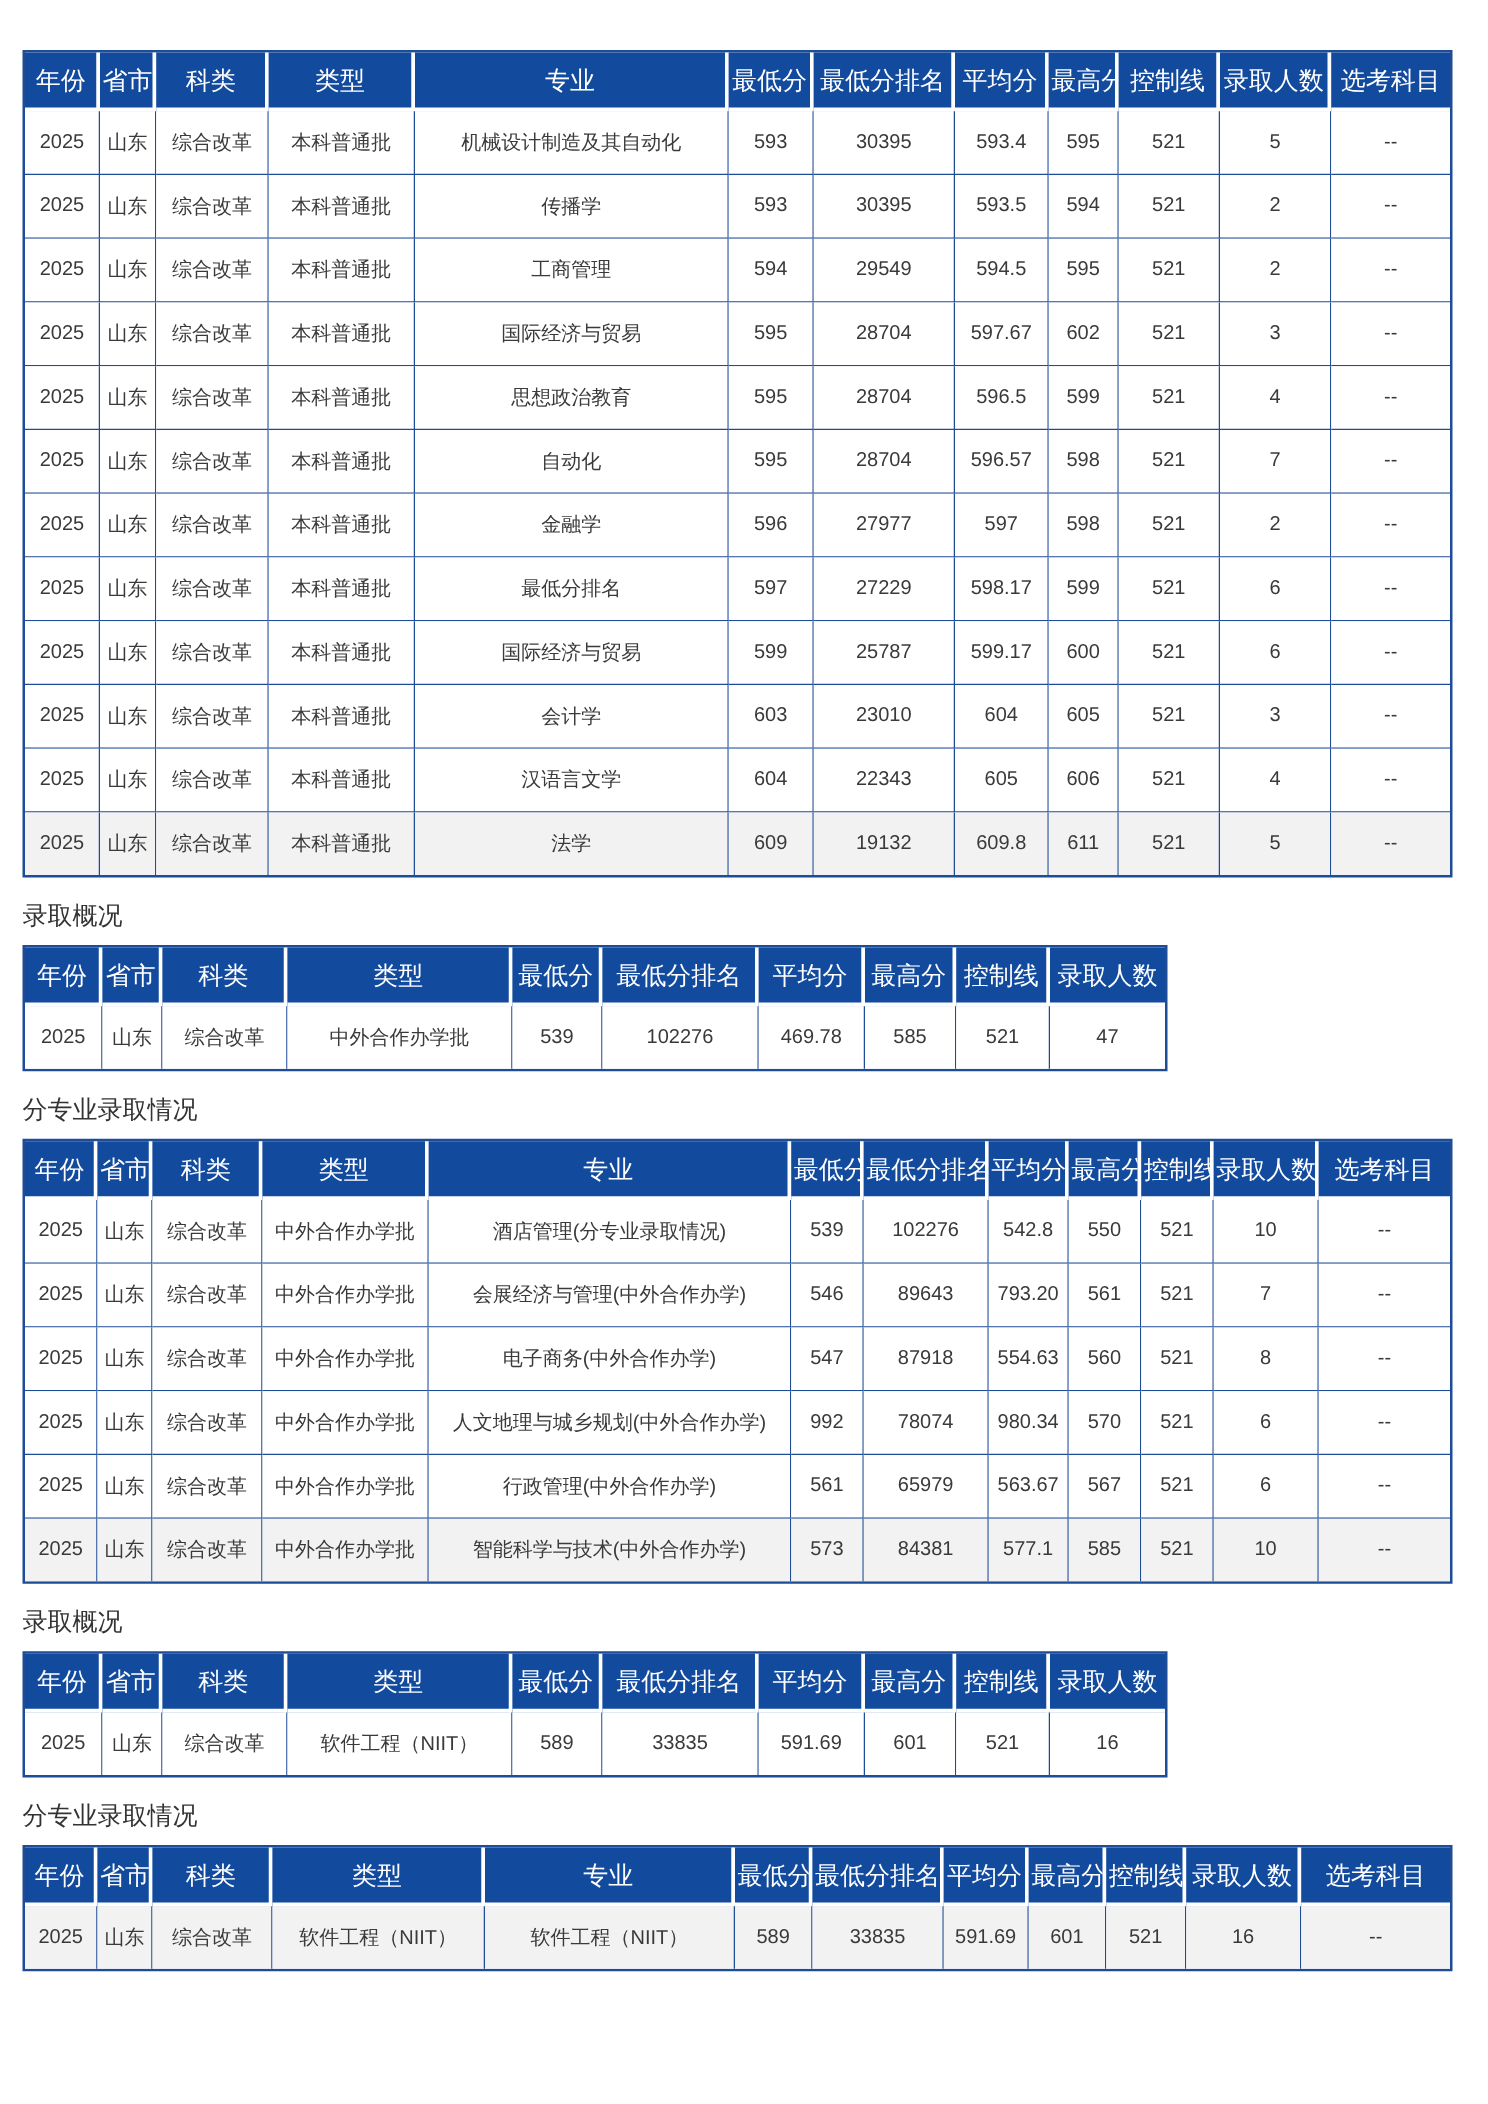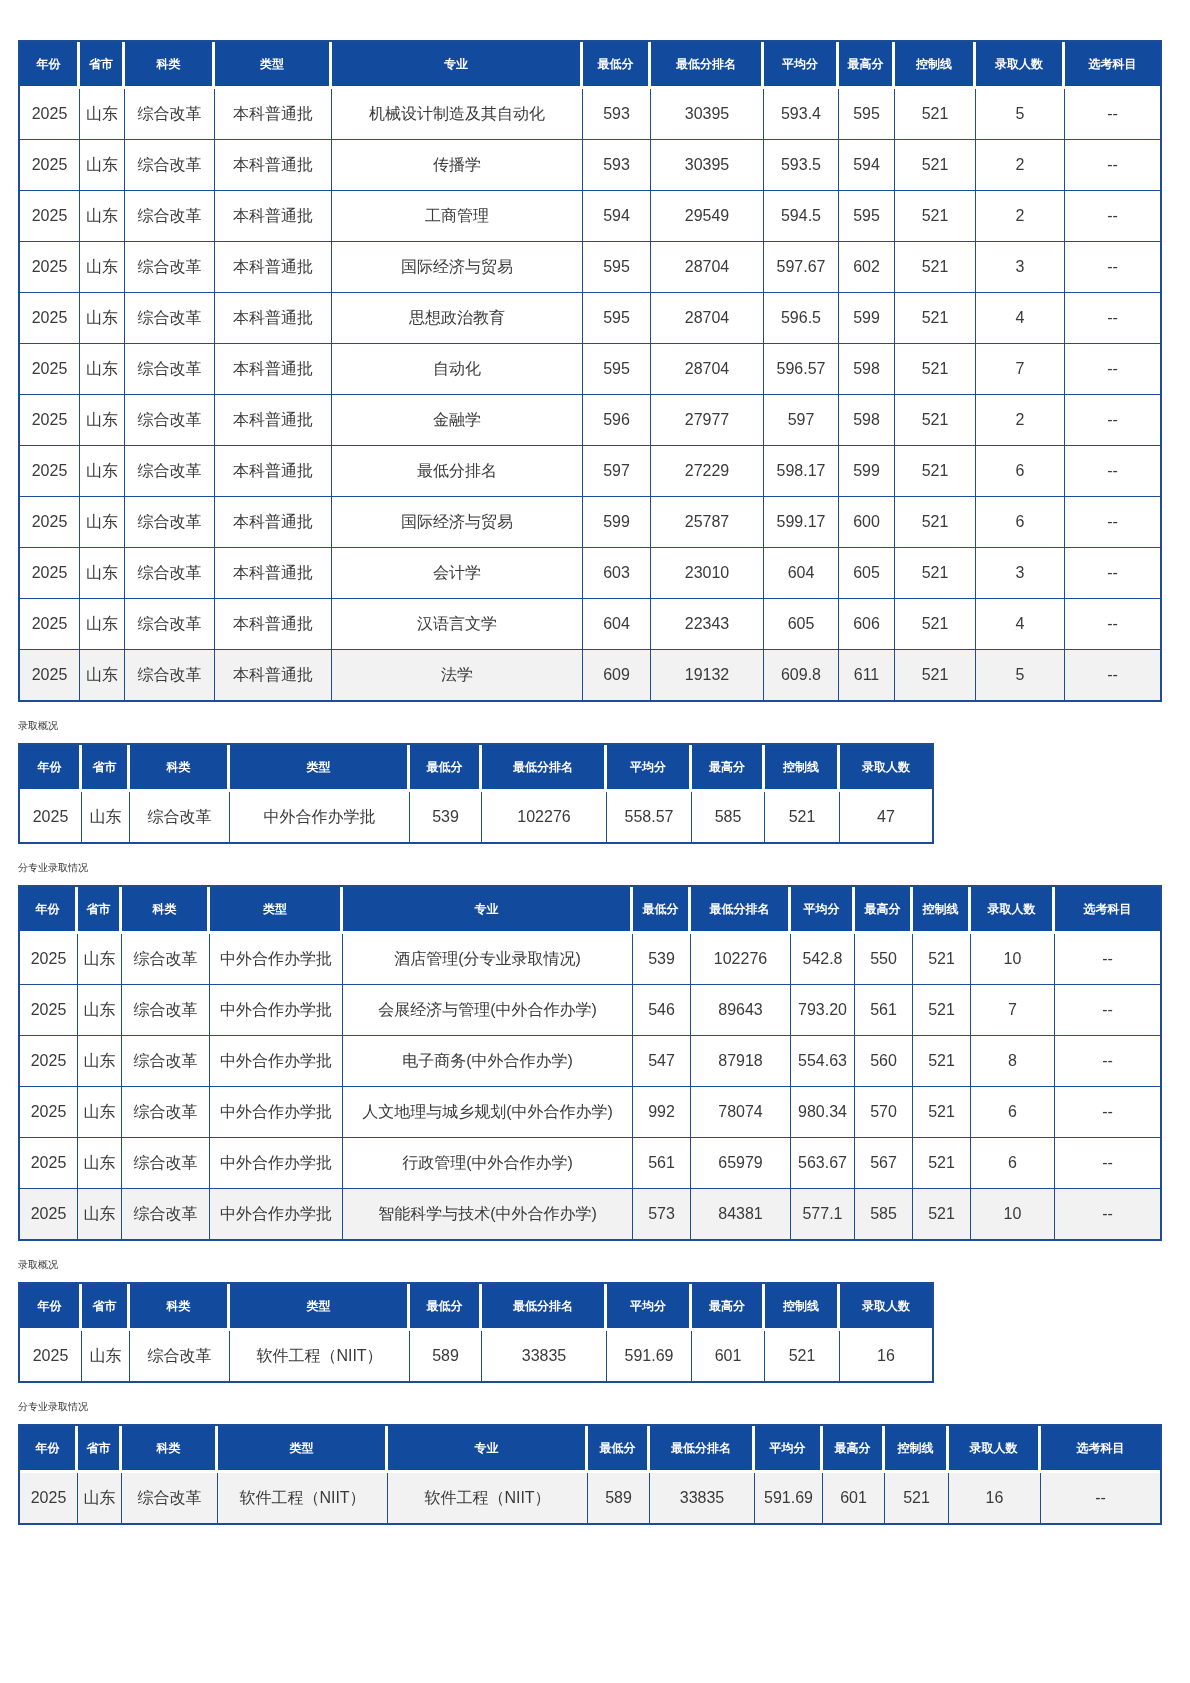"年份" table.adm th { font-size: 12px -> 20px; font-weight: 700 -> 400 }
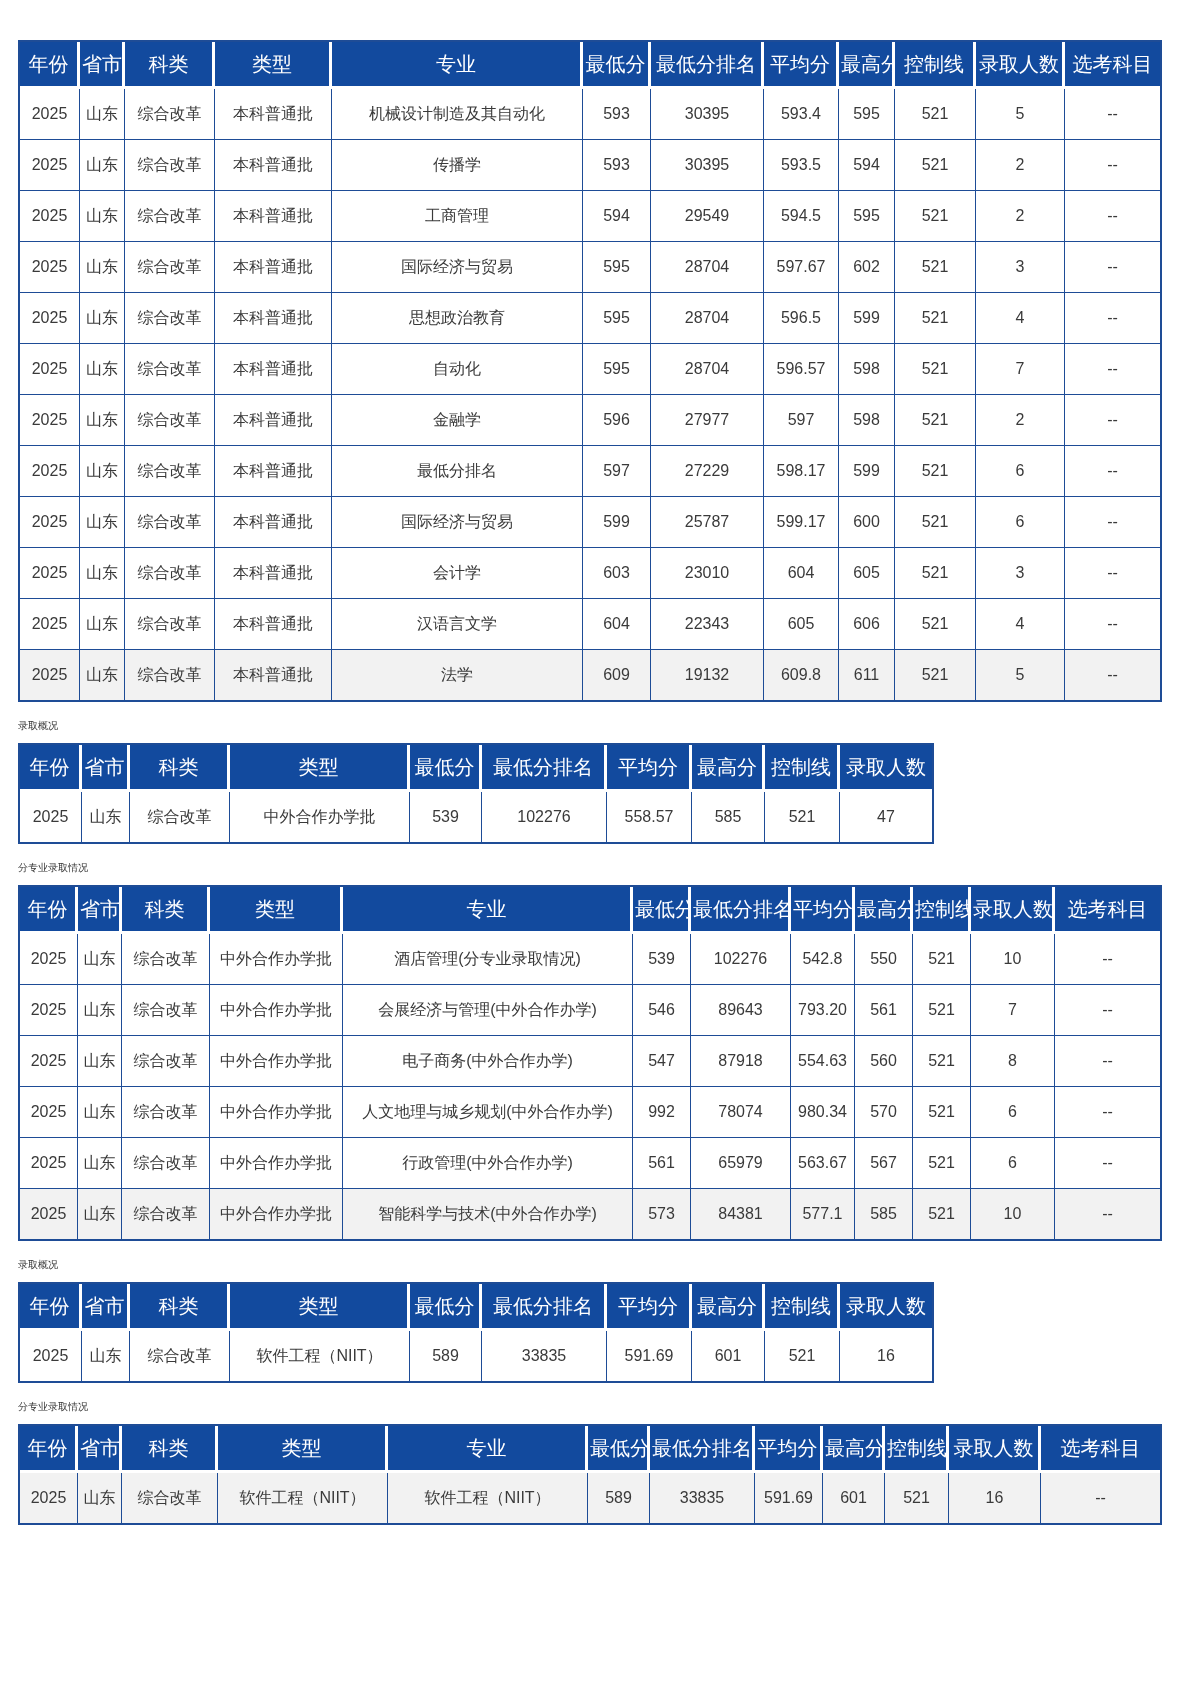"录取概况" .section-label { font-size: 10px -> 20px }
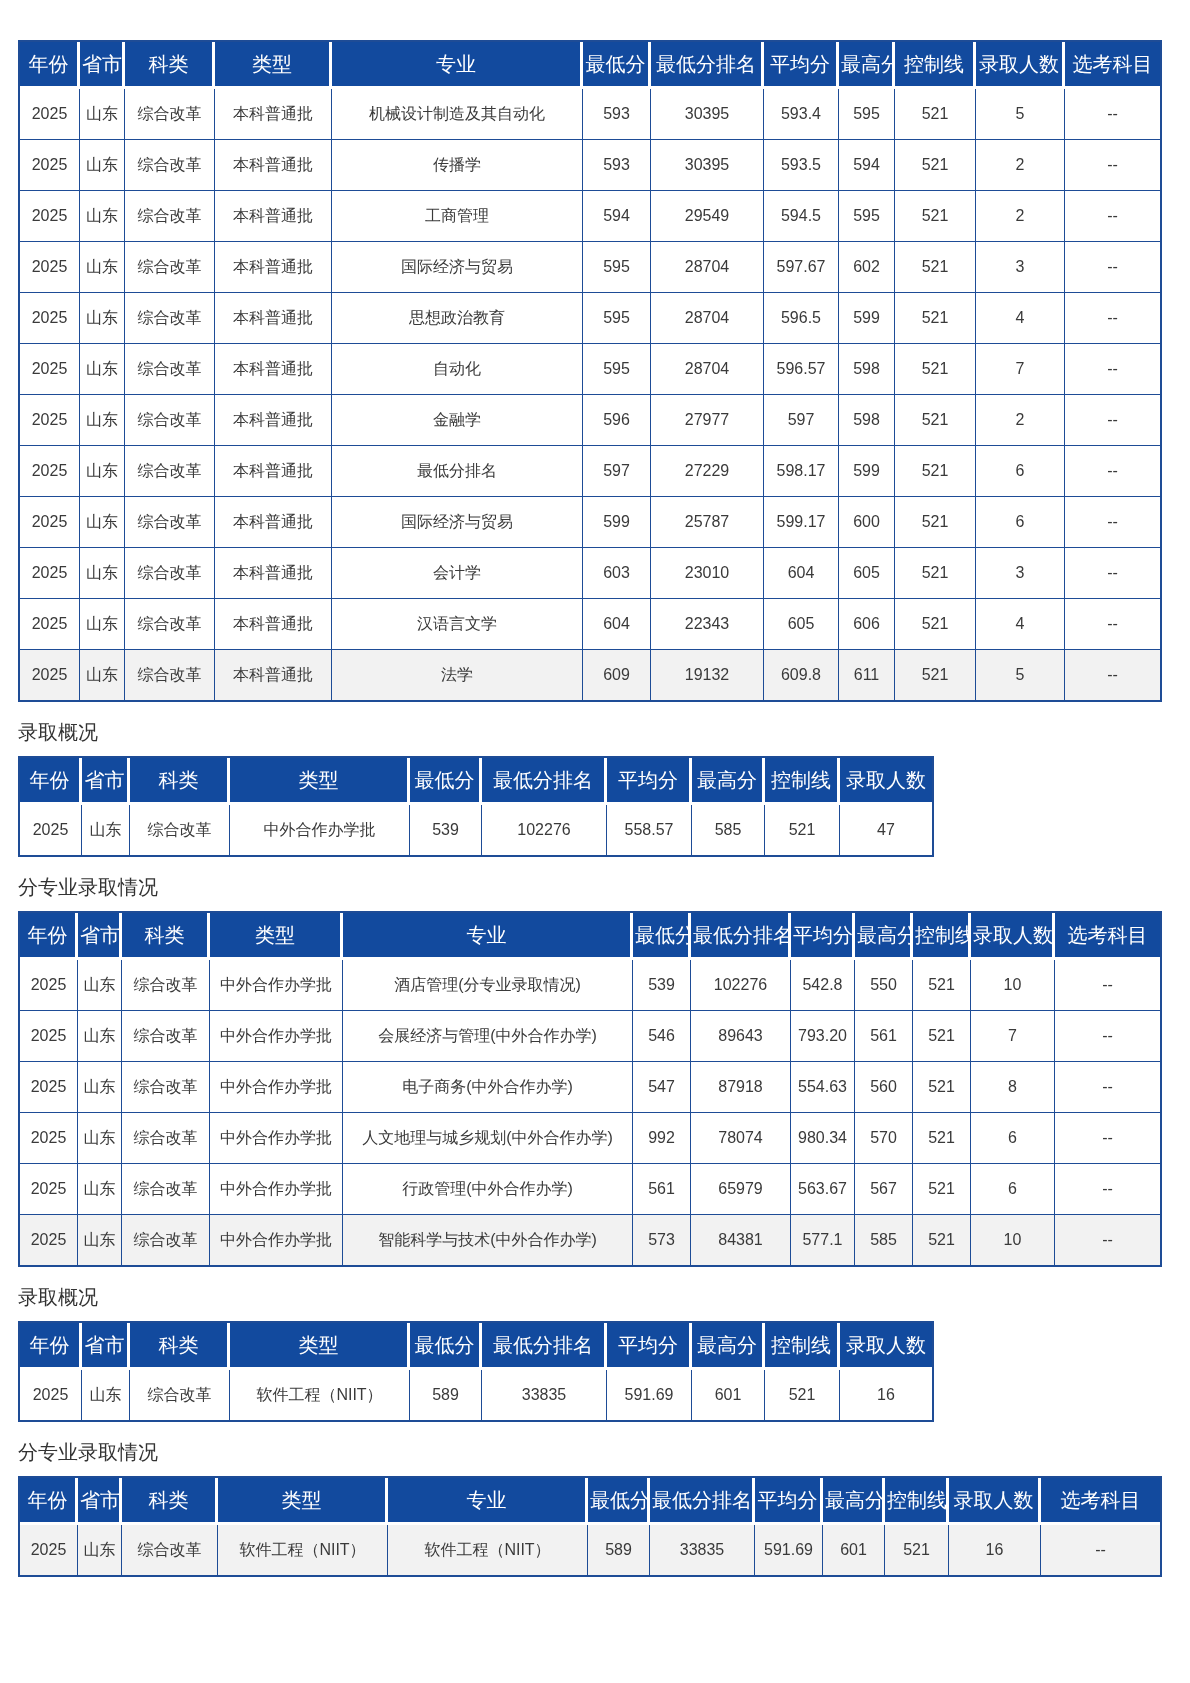"558.57" td { text: 558.57 -> 469.78 }
